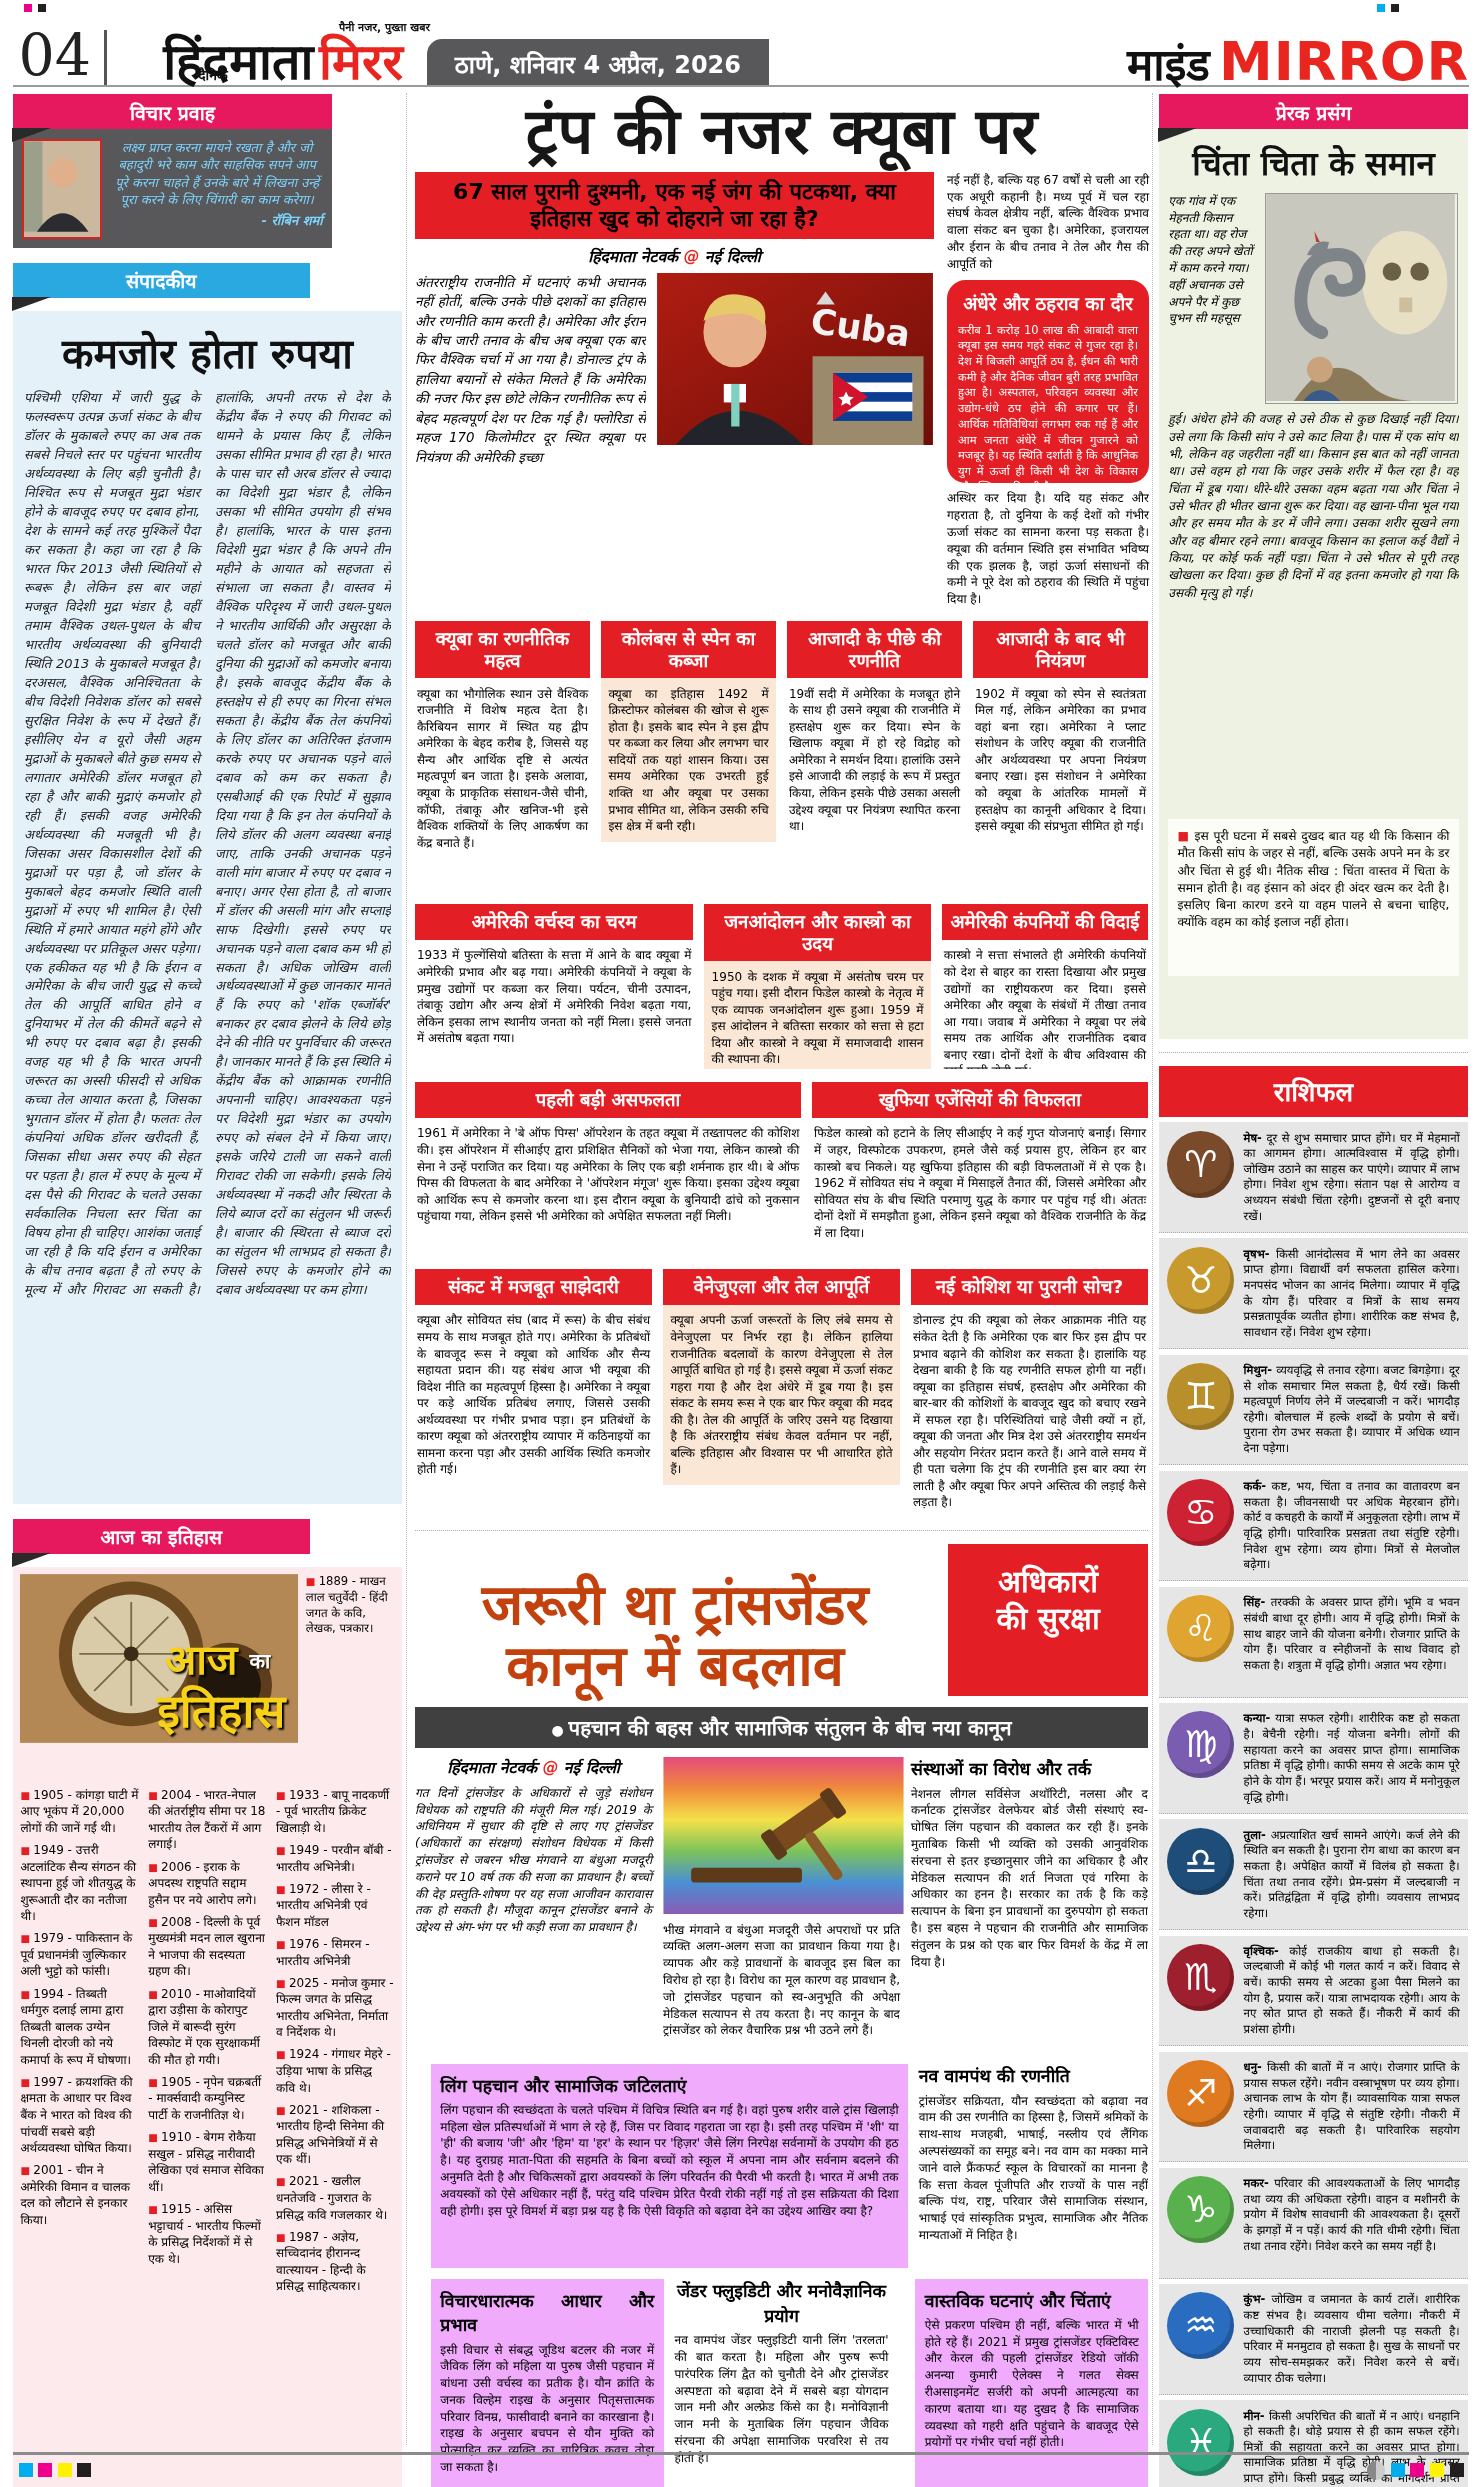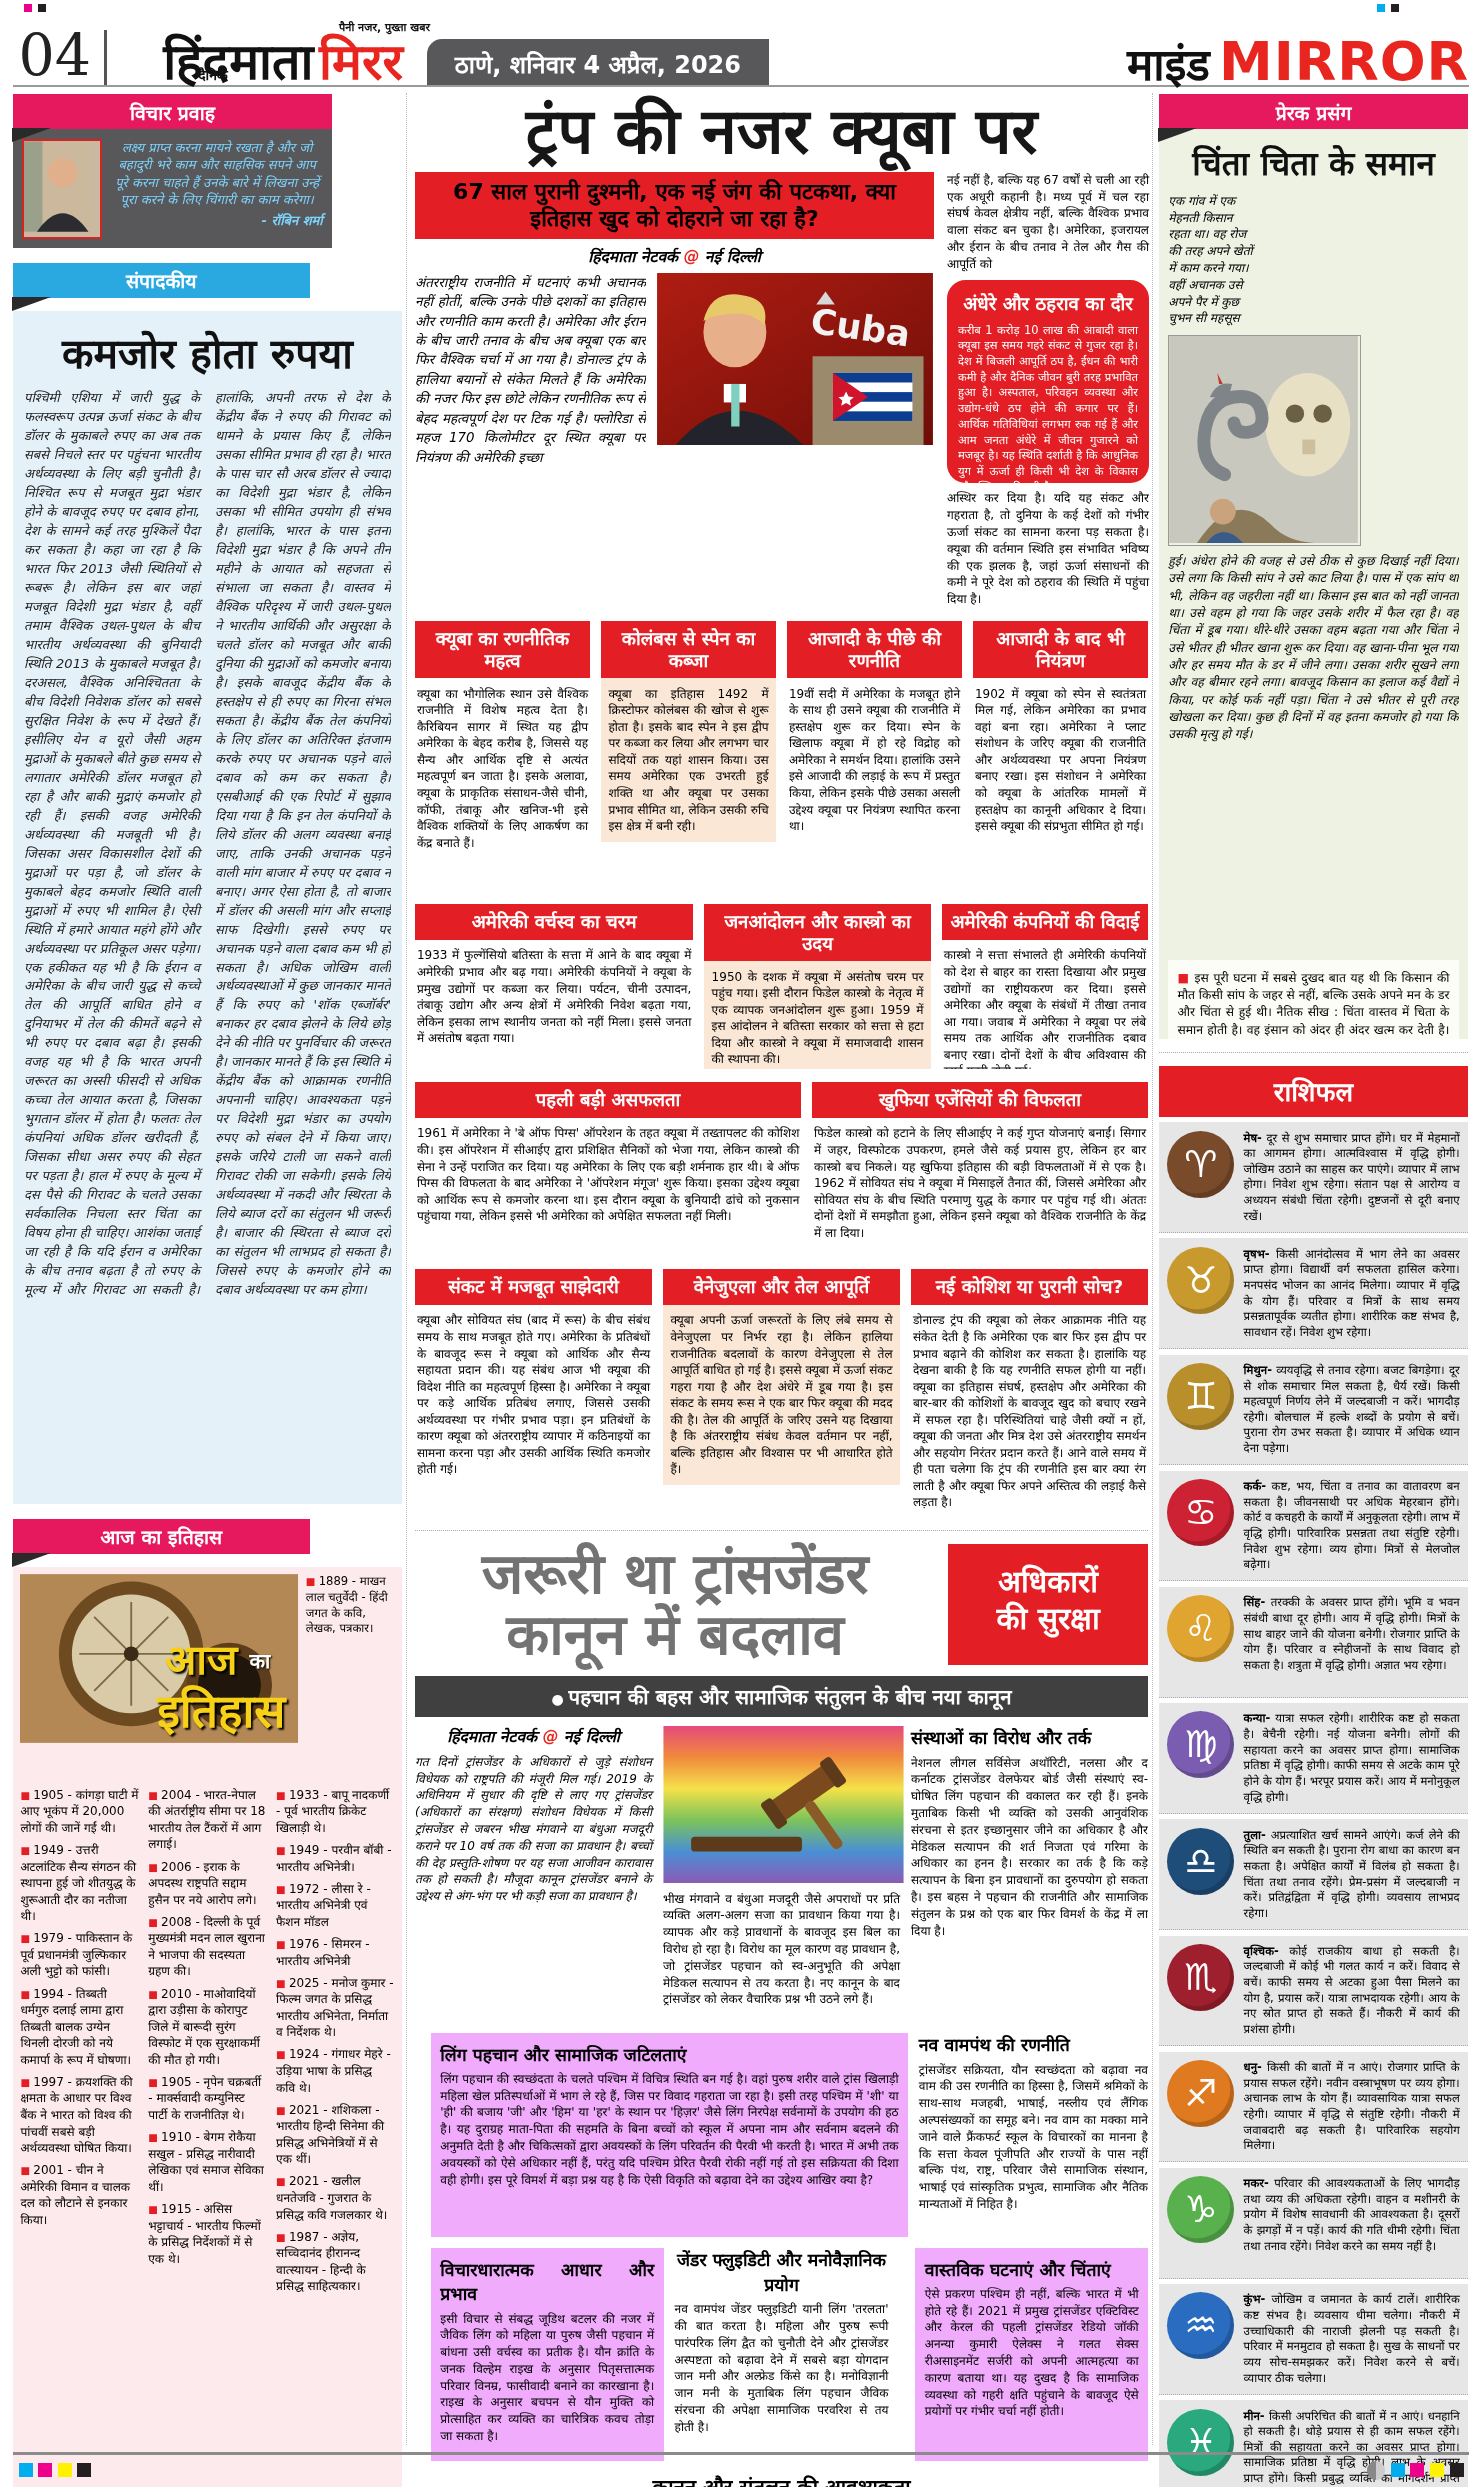"एक गांव में एक मेहनती" .p-row { flex-direction: column -> none }
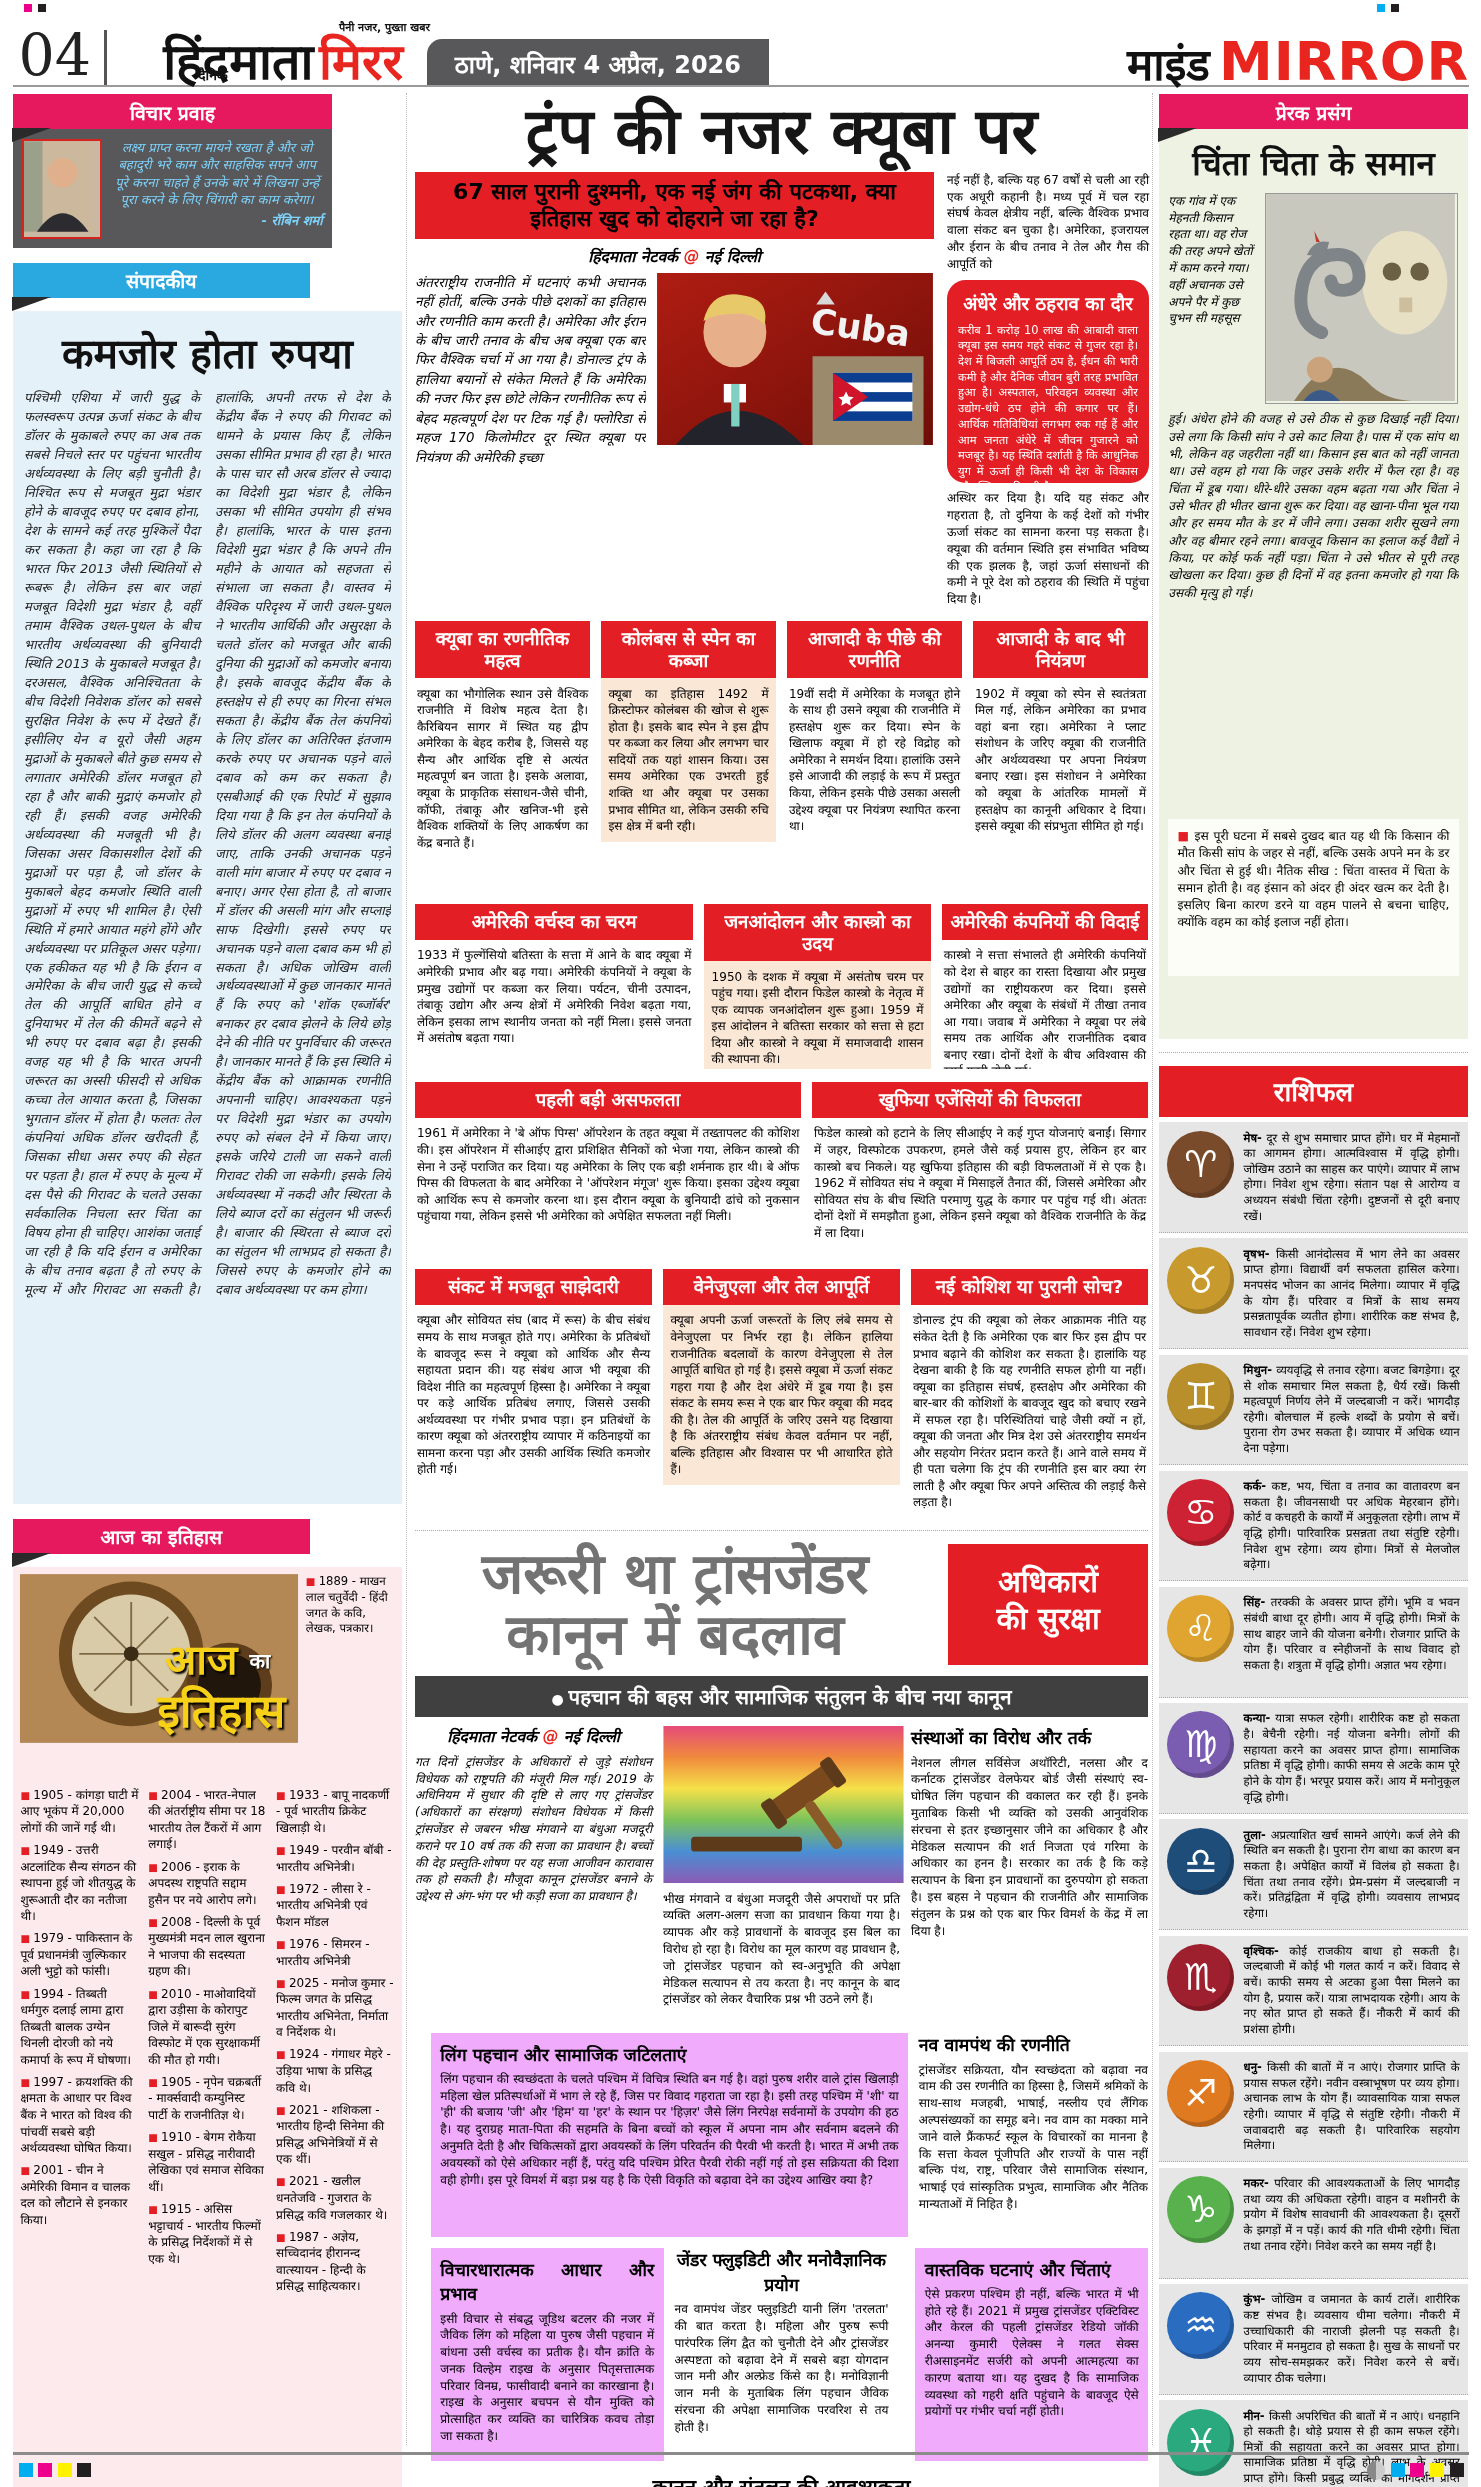"जरूरी था ट्रांसजेंडर" .tg-headline { color: #737373 -> #c2410c; margin-top: none -> 31px }
